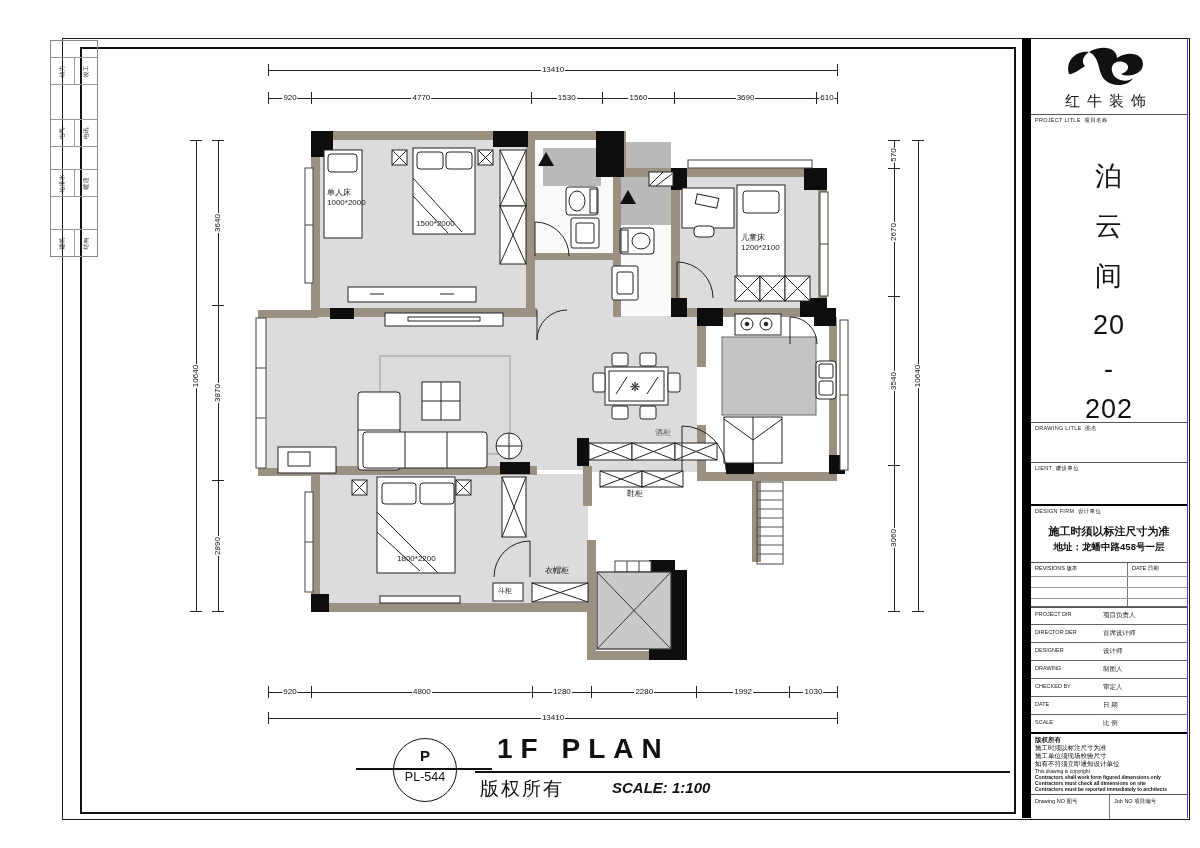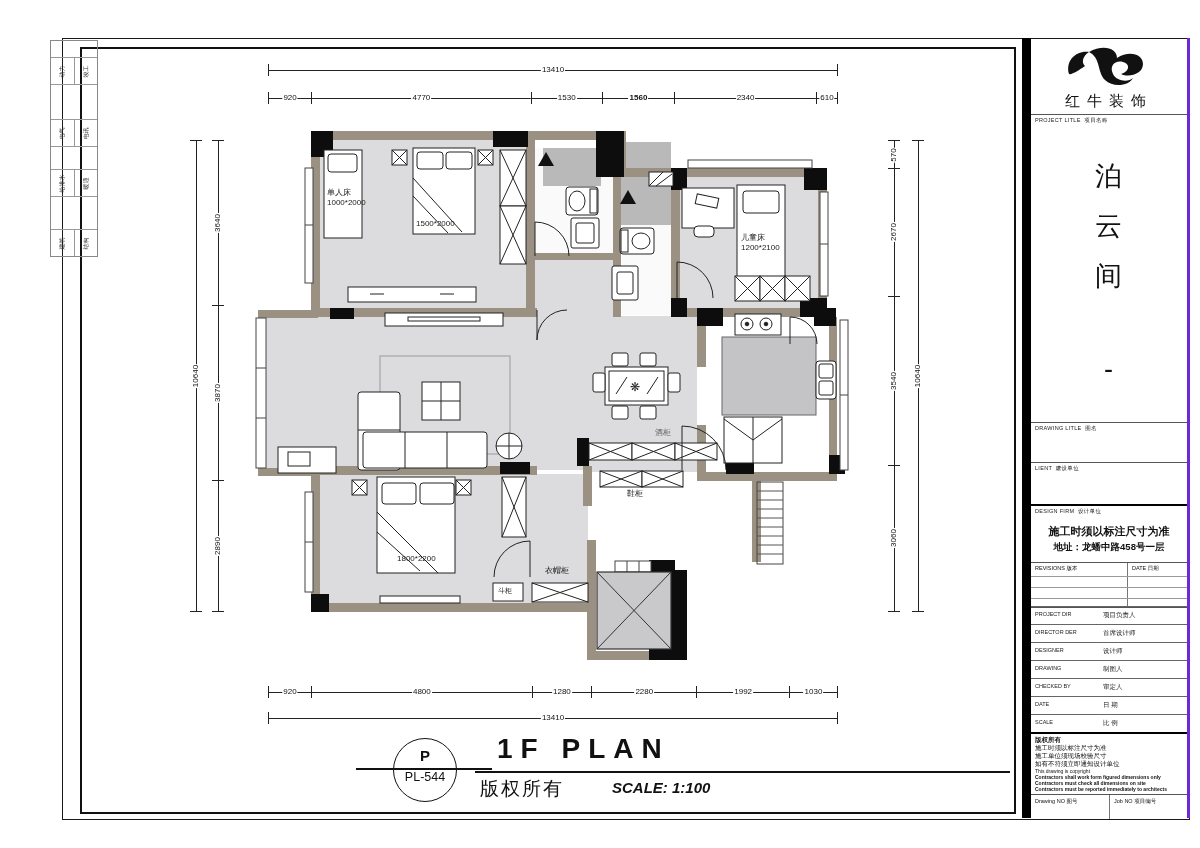"1560" div.seg { font-weight: bold -> none }
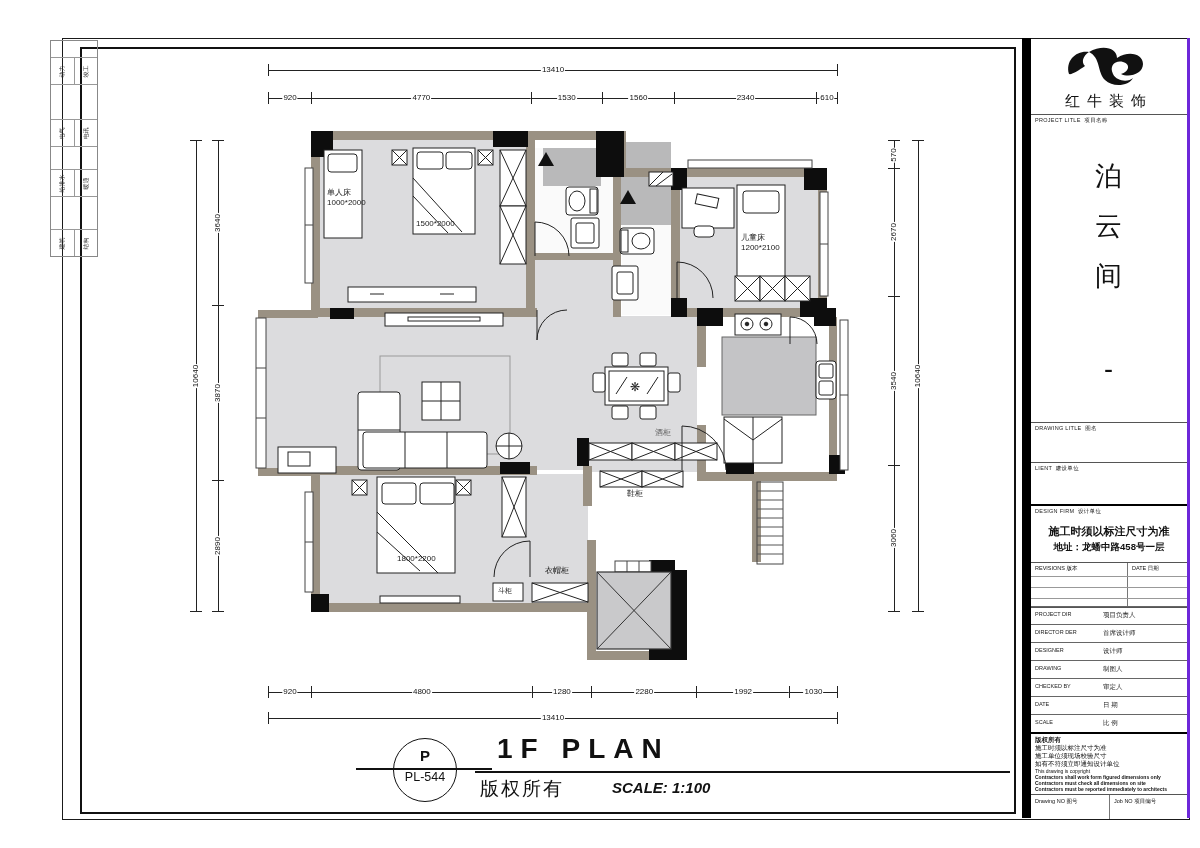"2340" span { text: 2340 -> 3690 }
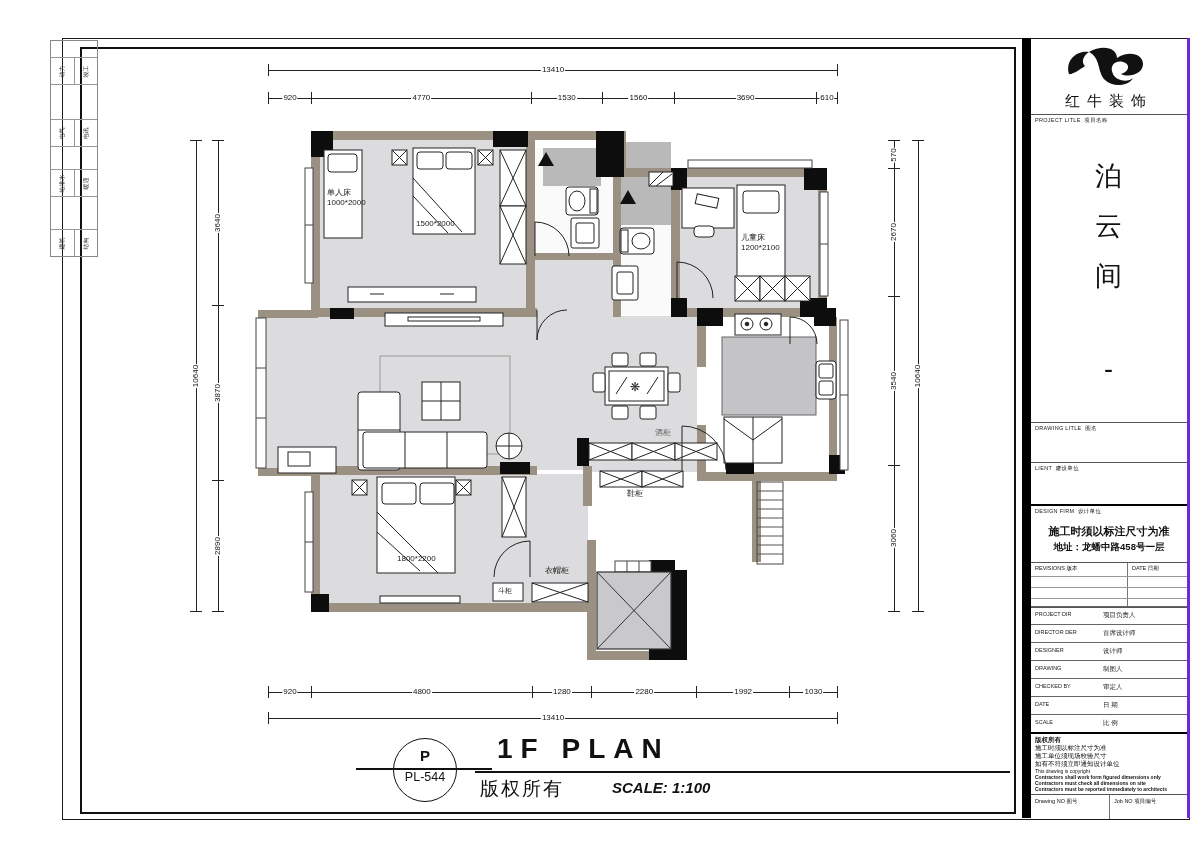"红牛装饰" .tb { border-right: 3px solid #6d28d9 -> 1px solid #6d28d9 }
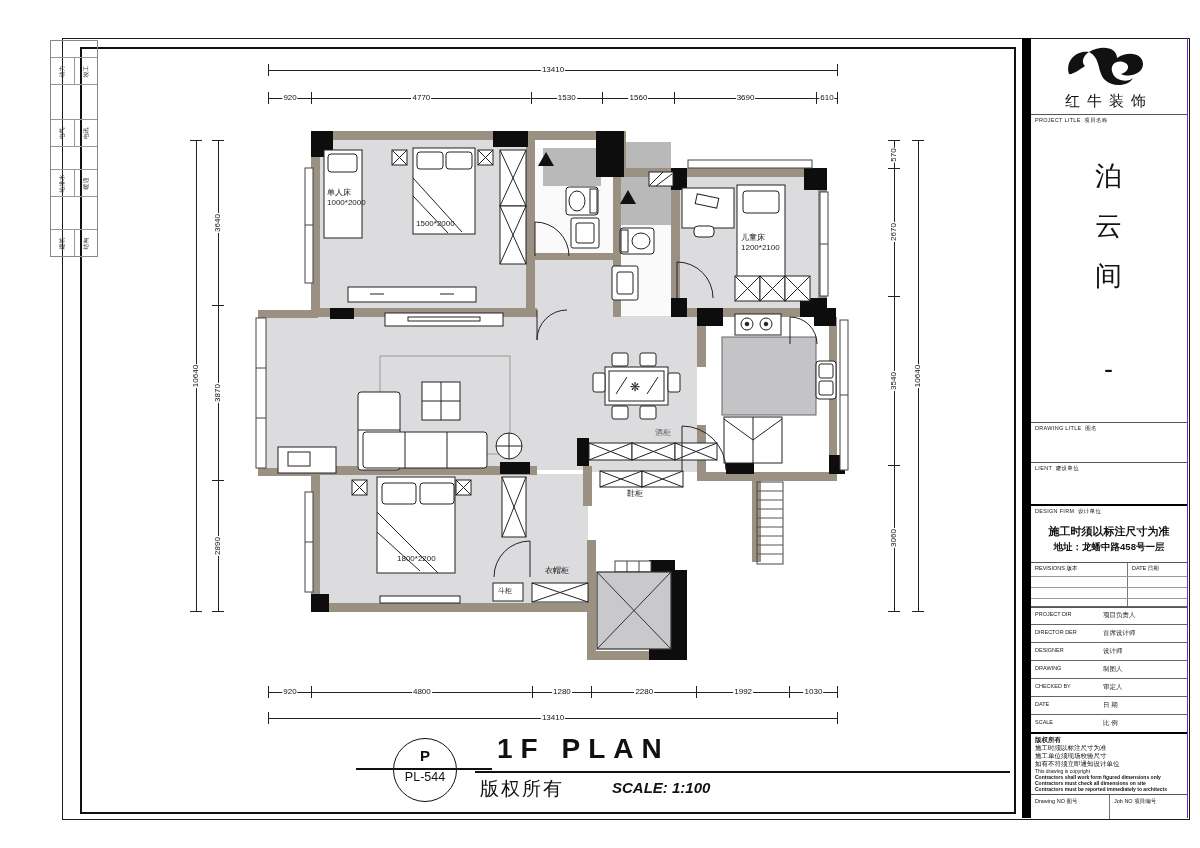"20" div.pname { html: none -> <div>20</div> }
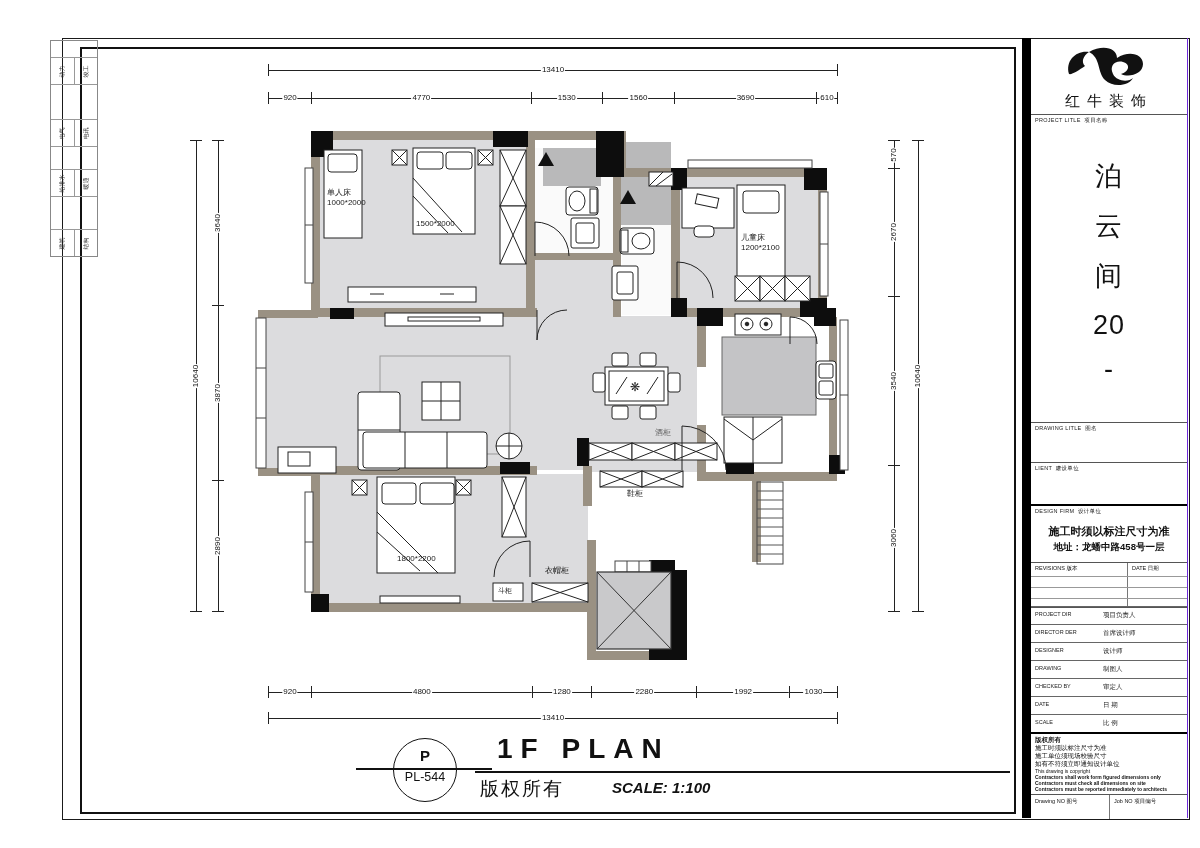"202" div.pname { html: none -> <div>202</div> }
